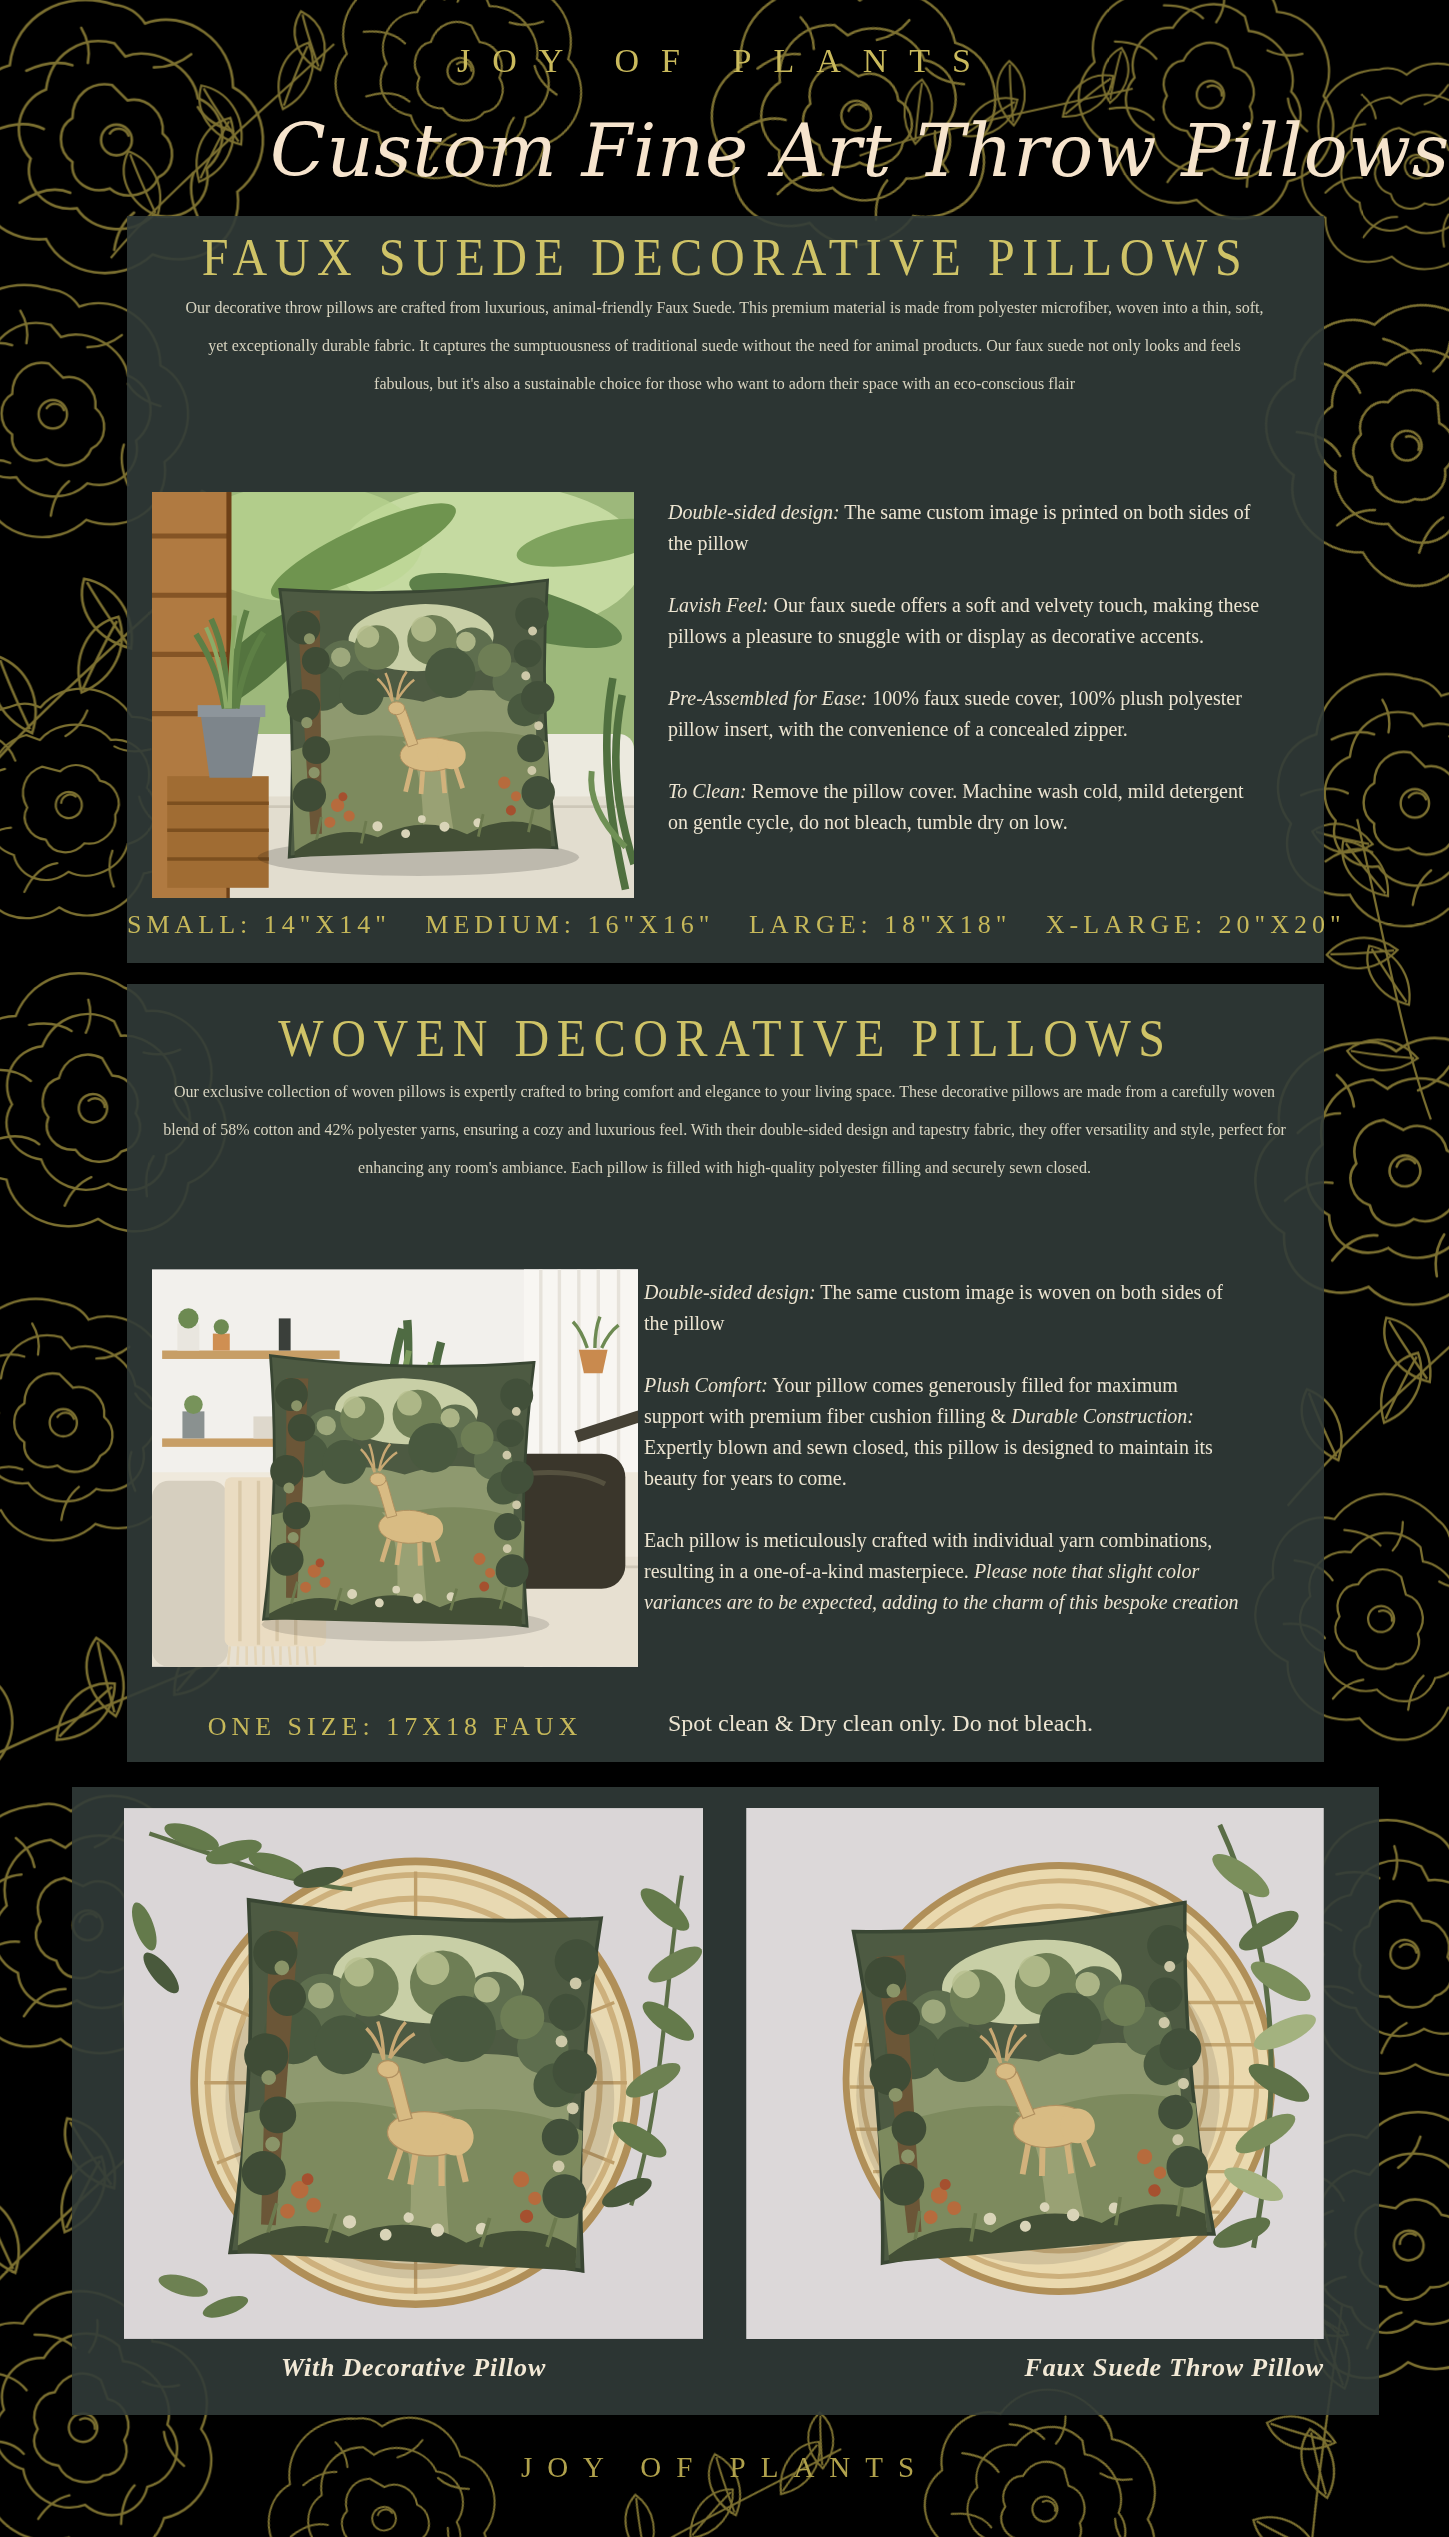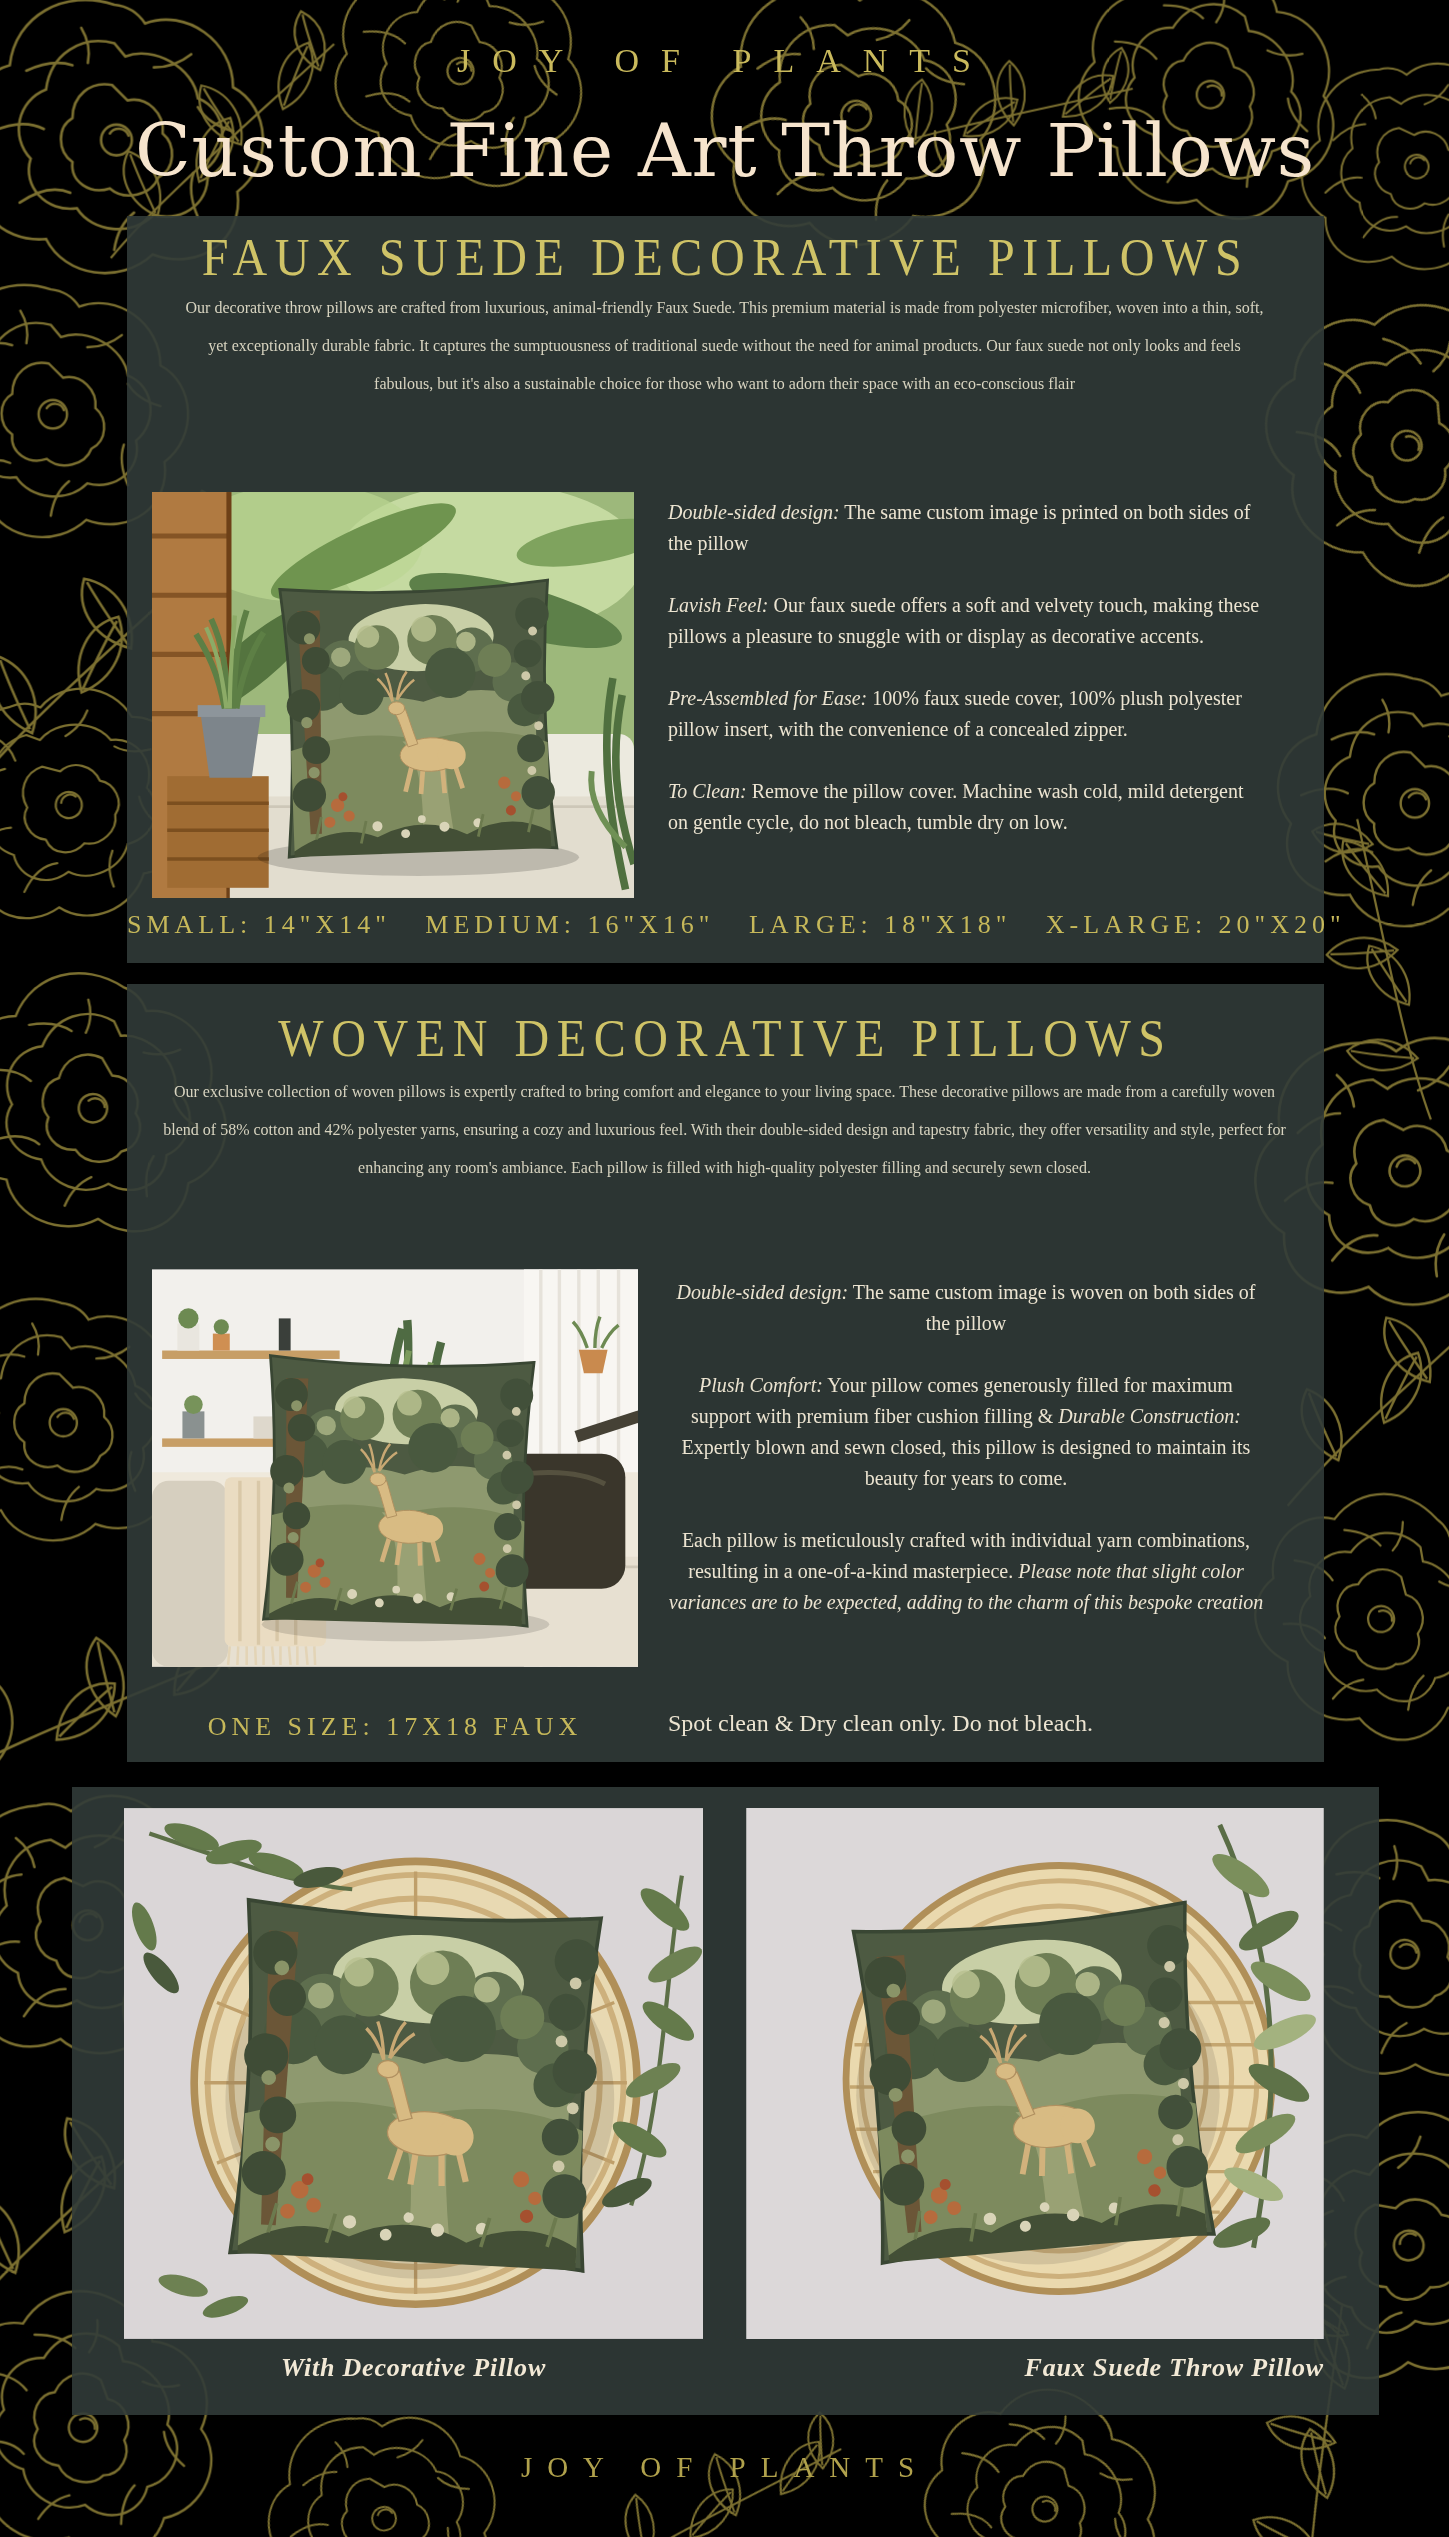"Custom Fine Art Throw Pillows" .tagline { font-style: none -> italic; text-align: center -> right }
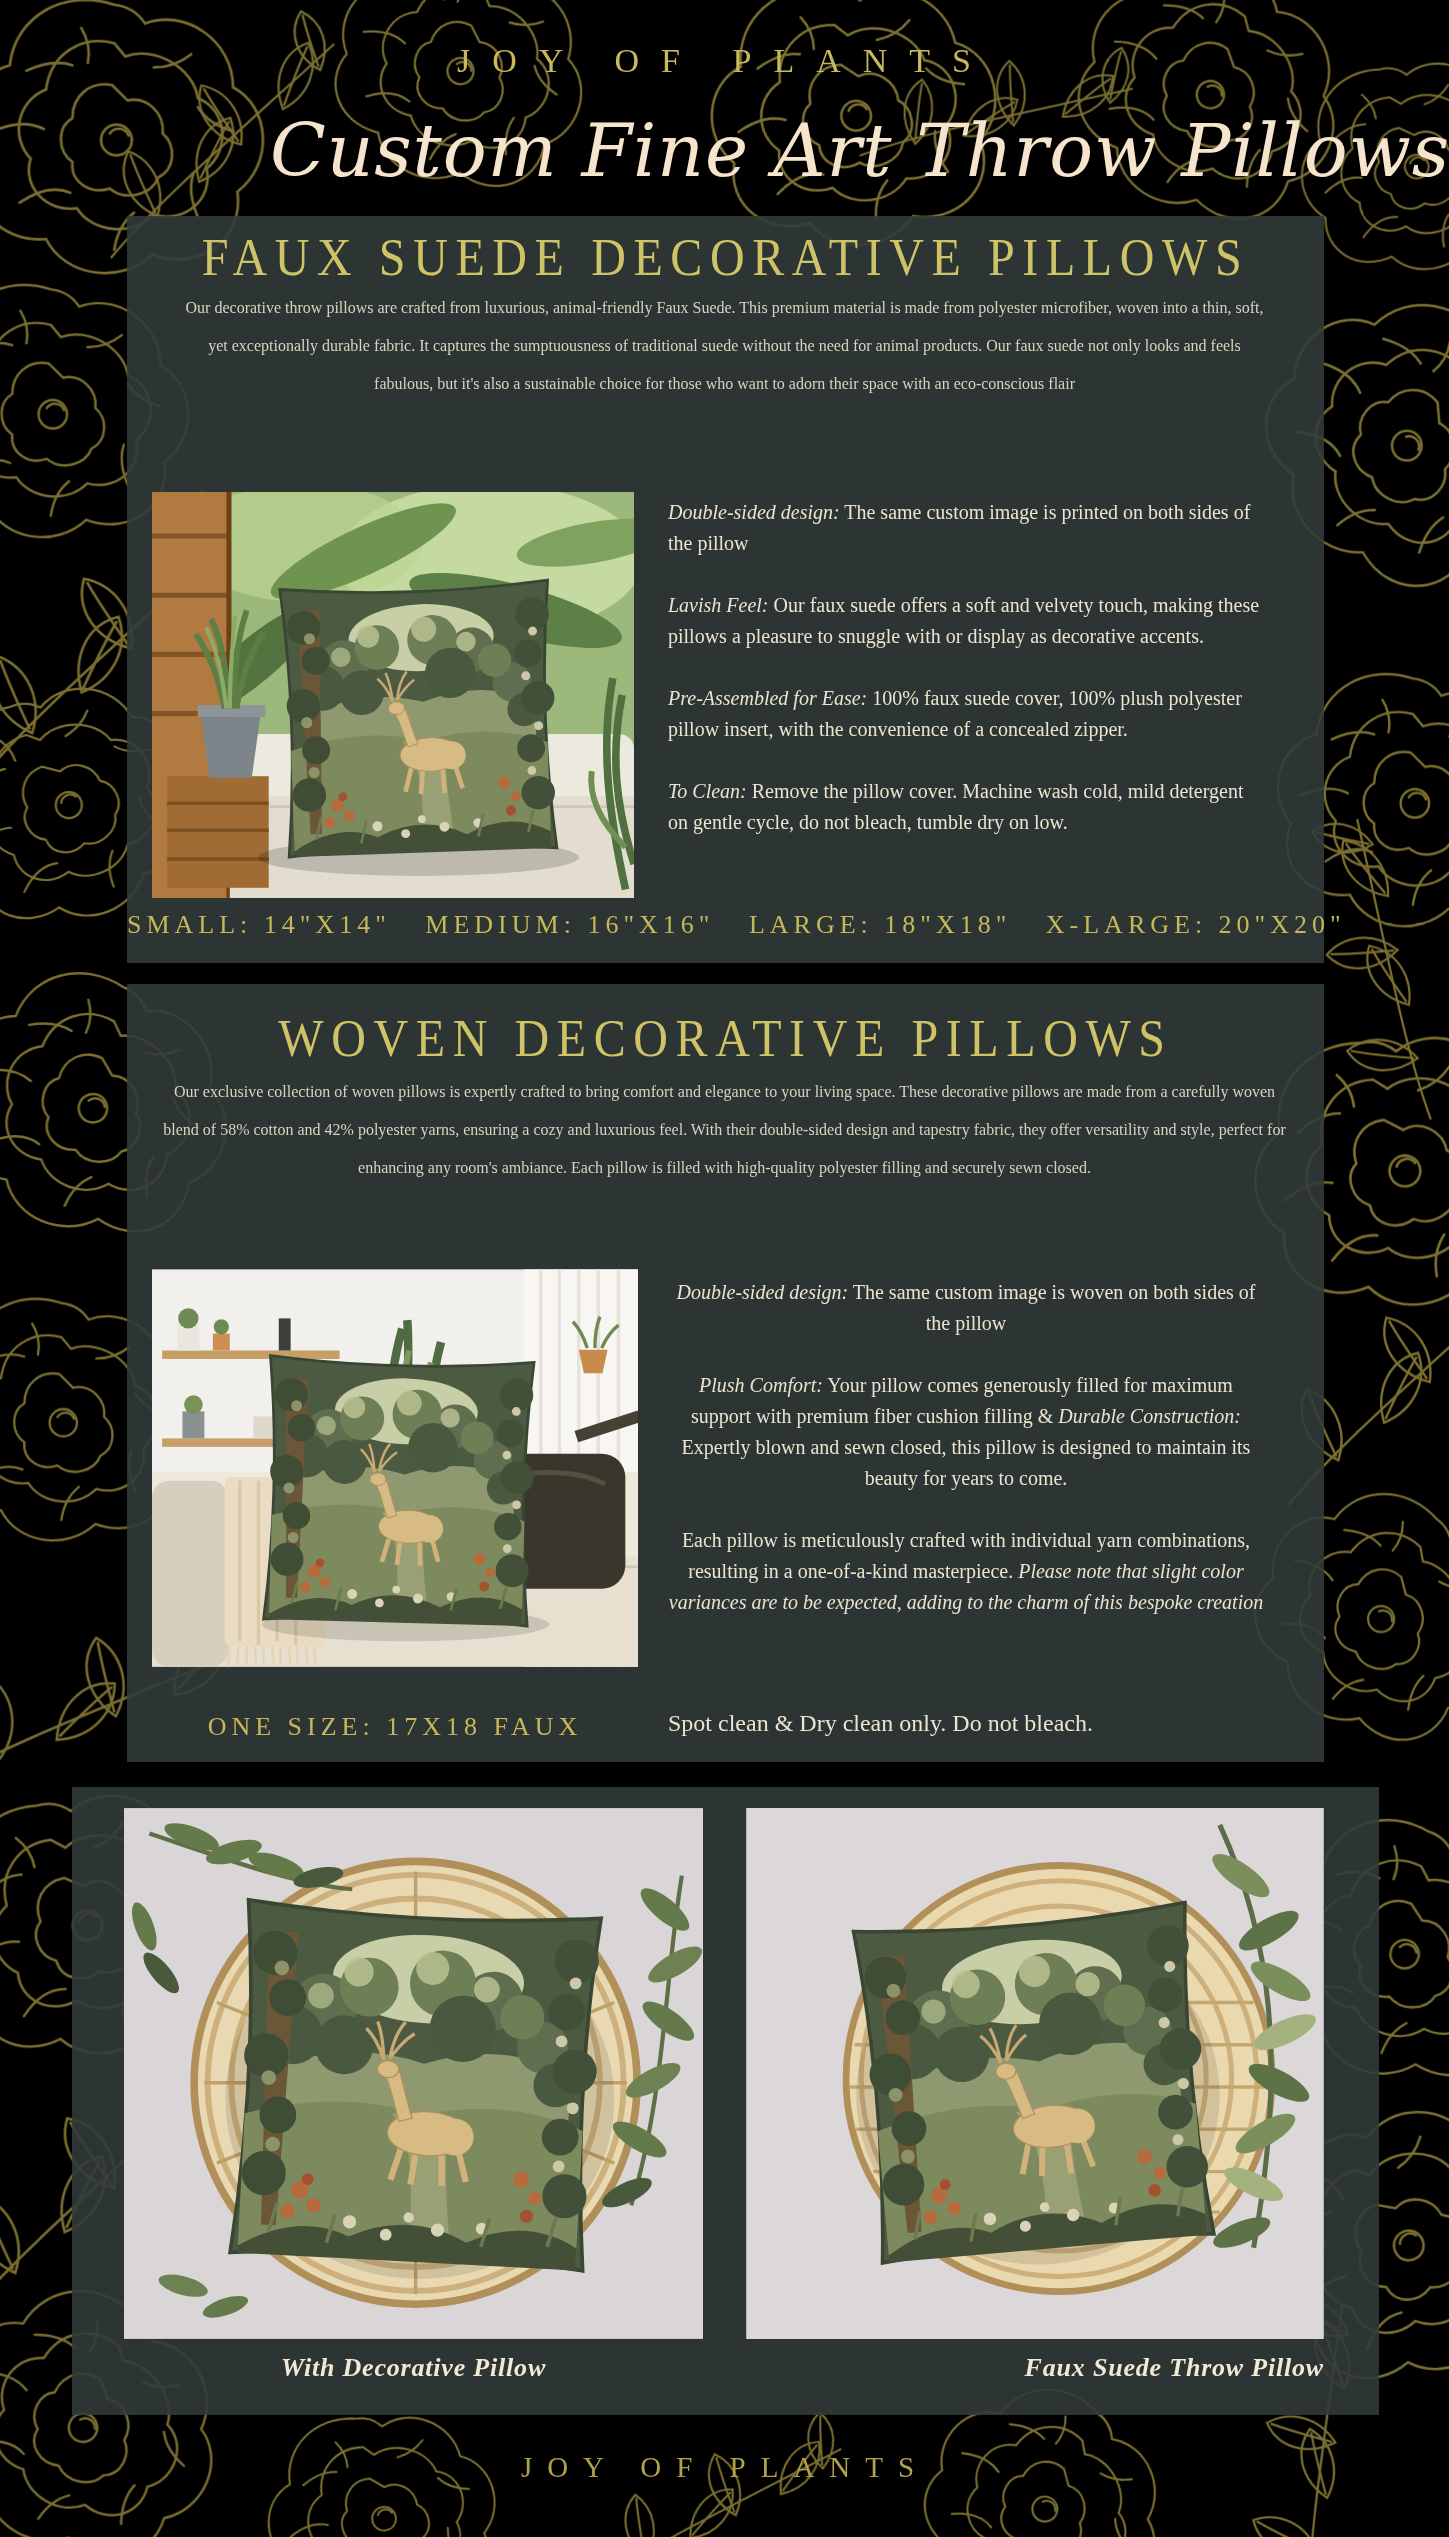"Double-sided design: The same custom image is woven" div.abs { left: 668px -> 644px; text-align: center -> none }
